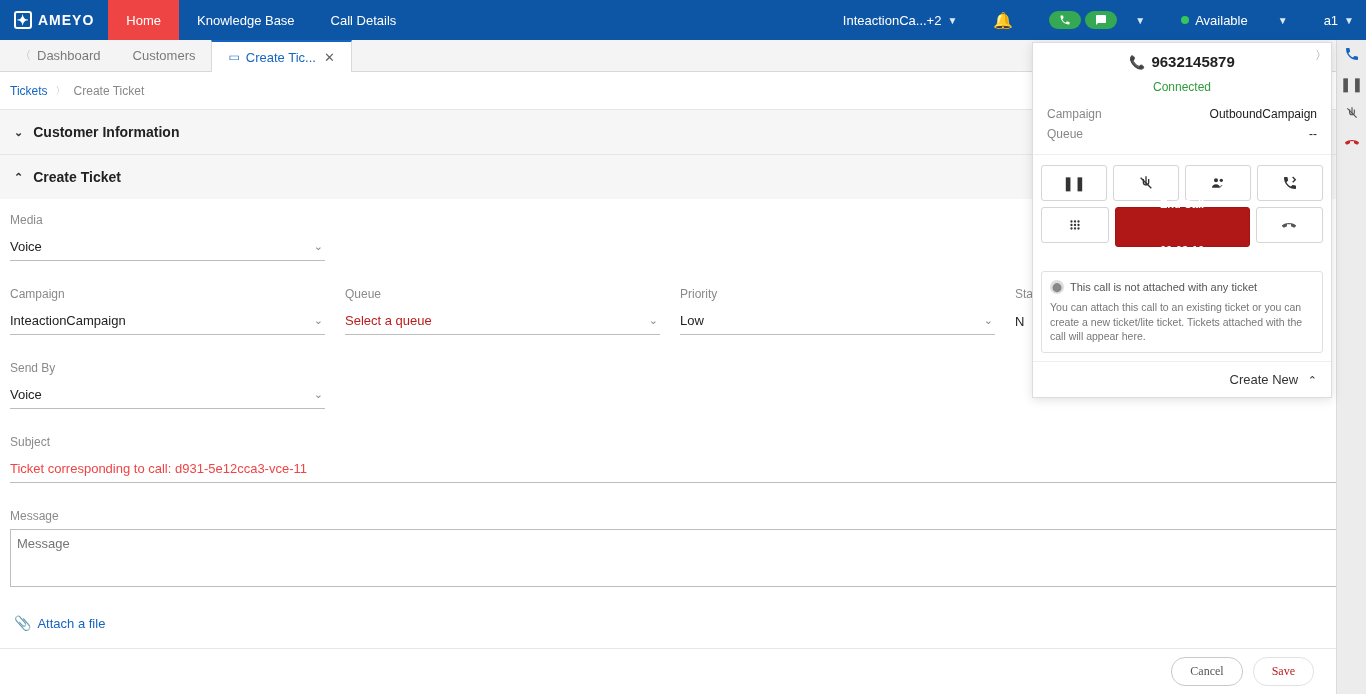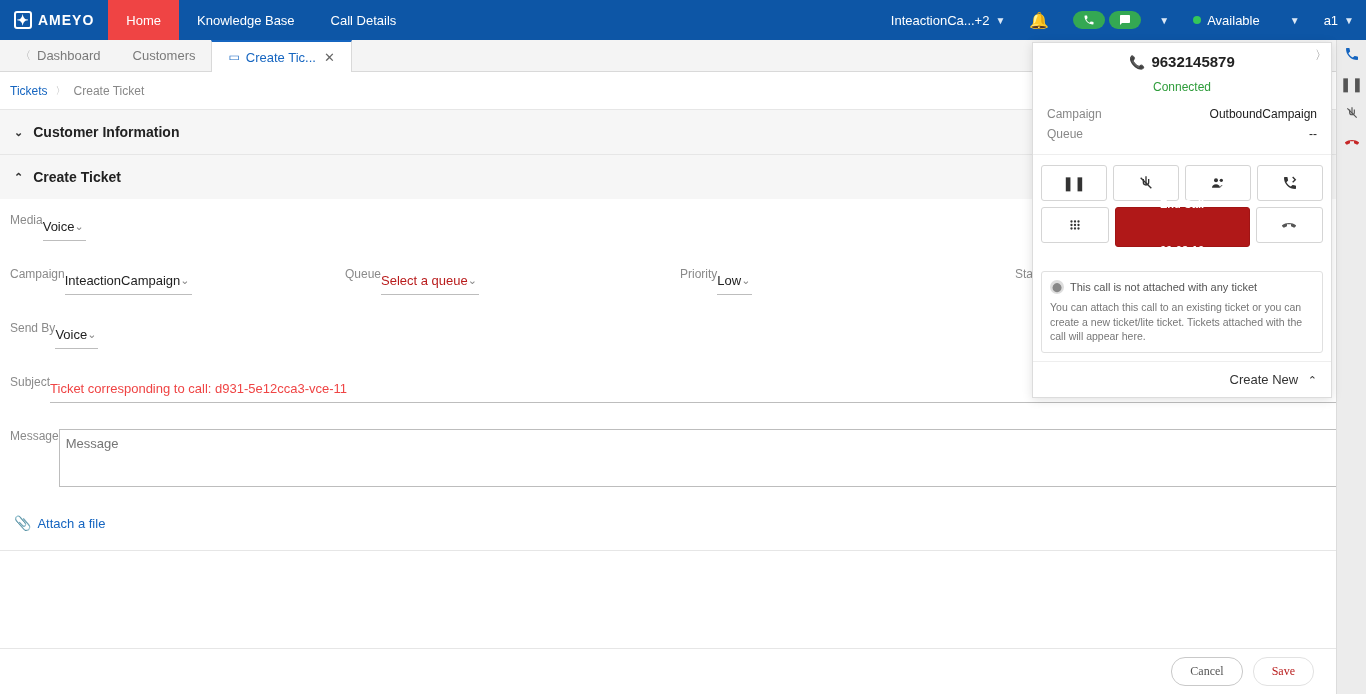"InteactionCa...+2" .header-right { gap: none -> 12px }
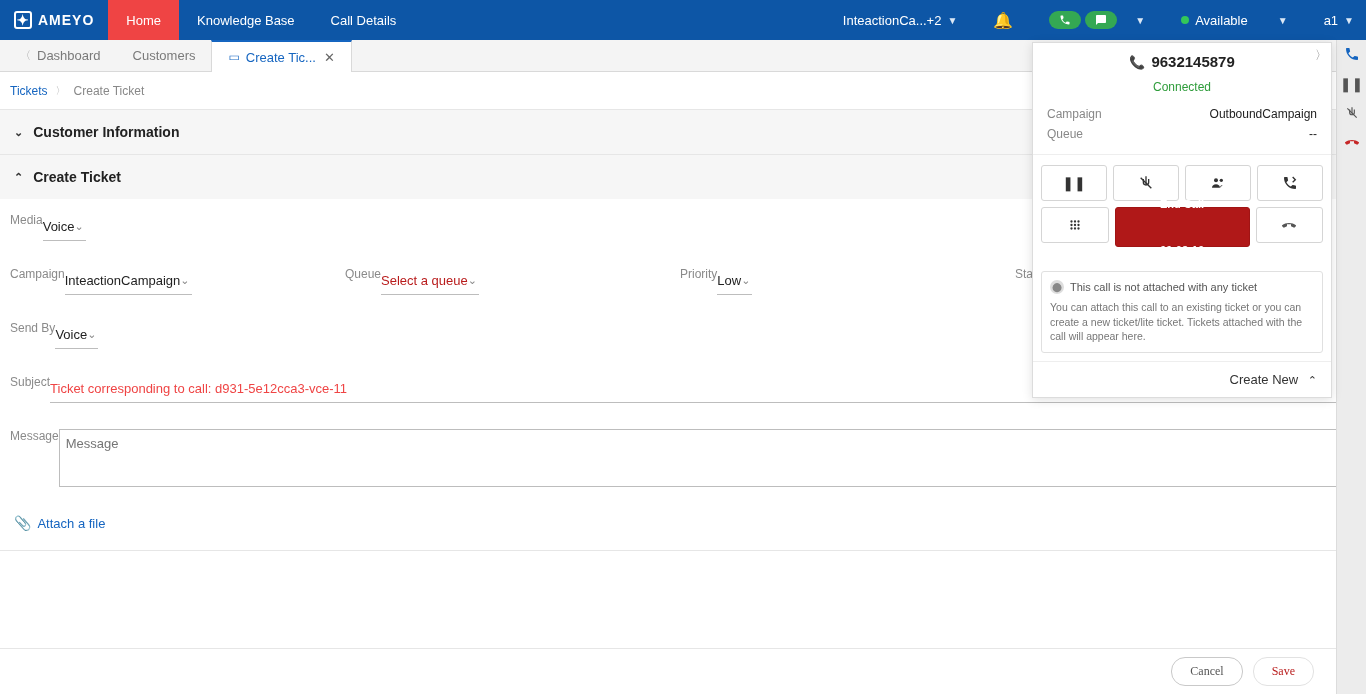"Media" .field { flex-direction: row -> column }
